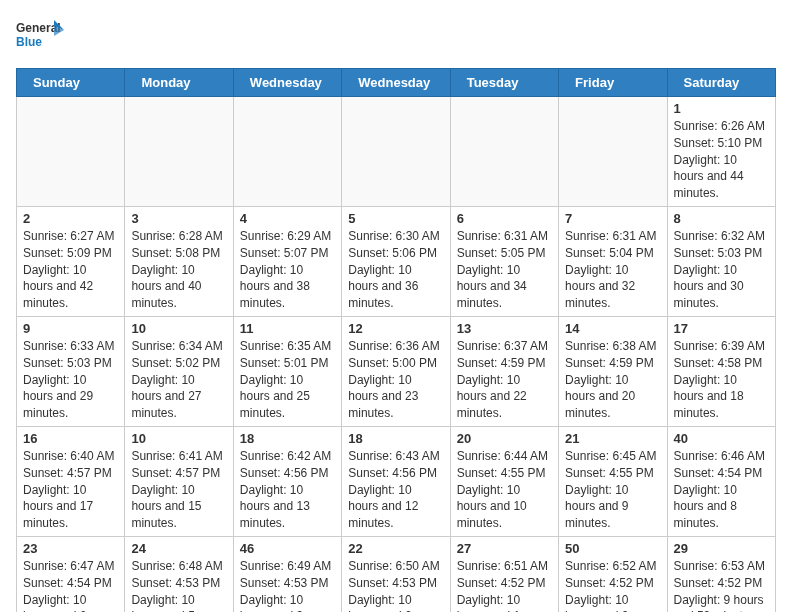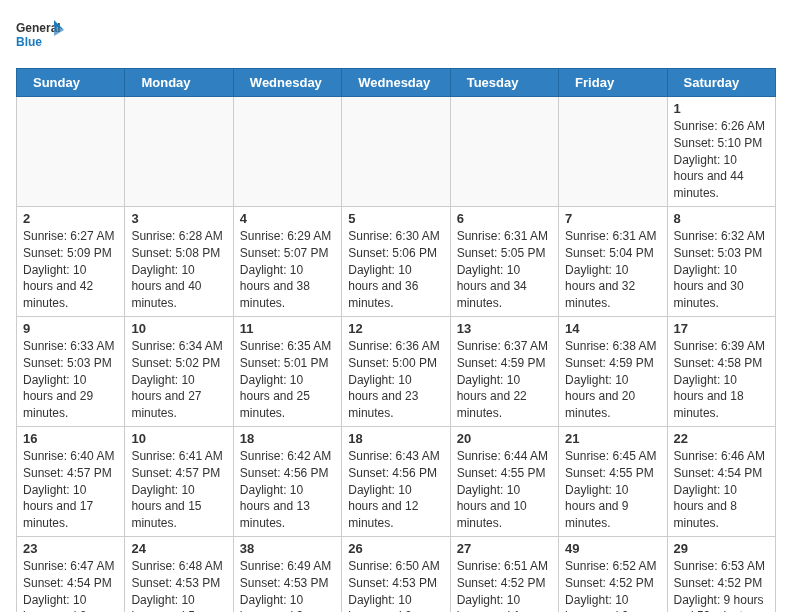"22" span.day-number { text: 22 -> 40 }
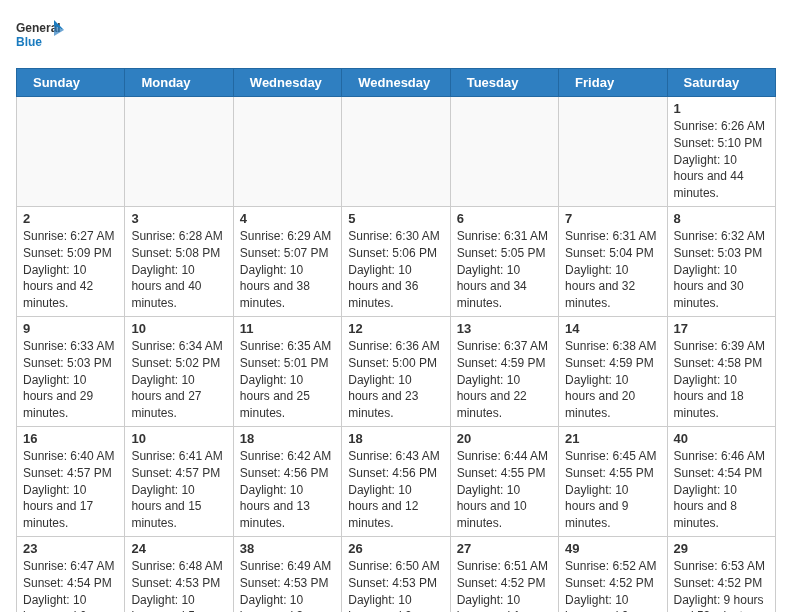"38" span.day-number { text: 38 -> 46 }
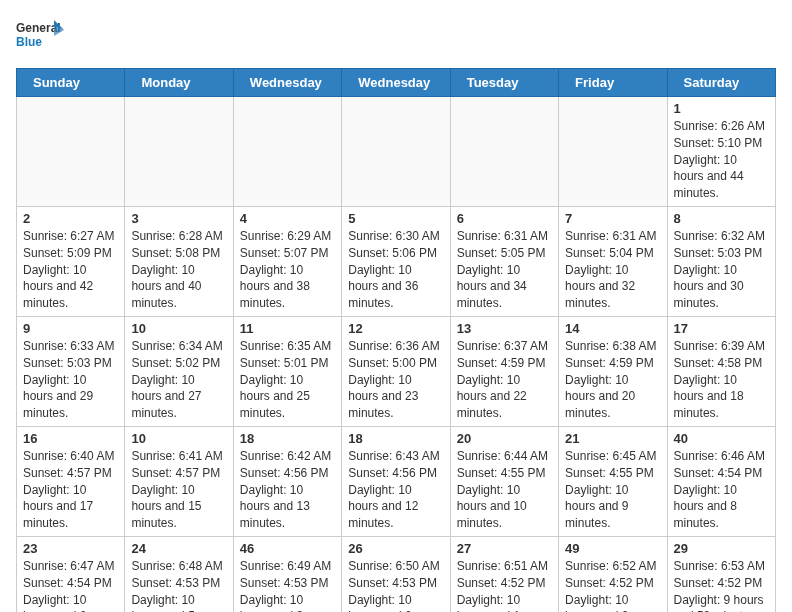"26" span.day-number { text: 26 -> 22 }
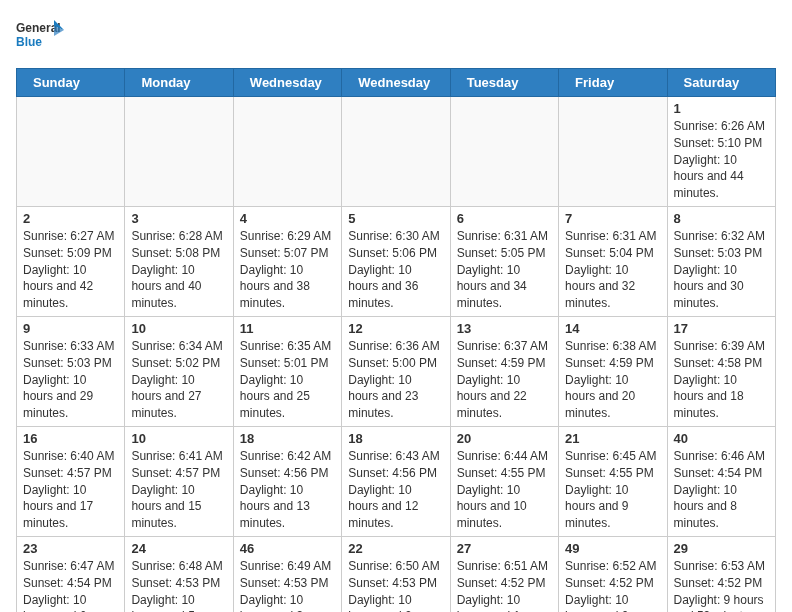"49" span.day-number { text: 49 -> 50 }
